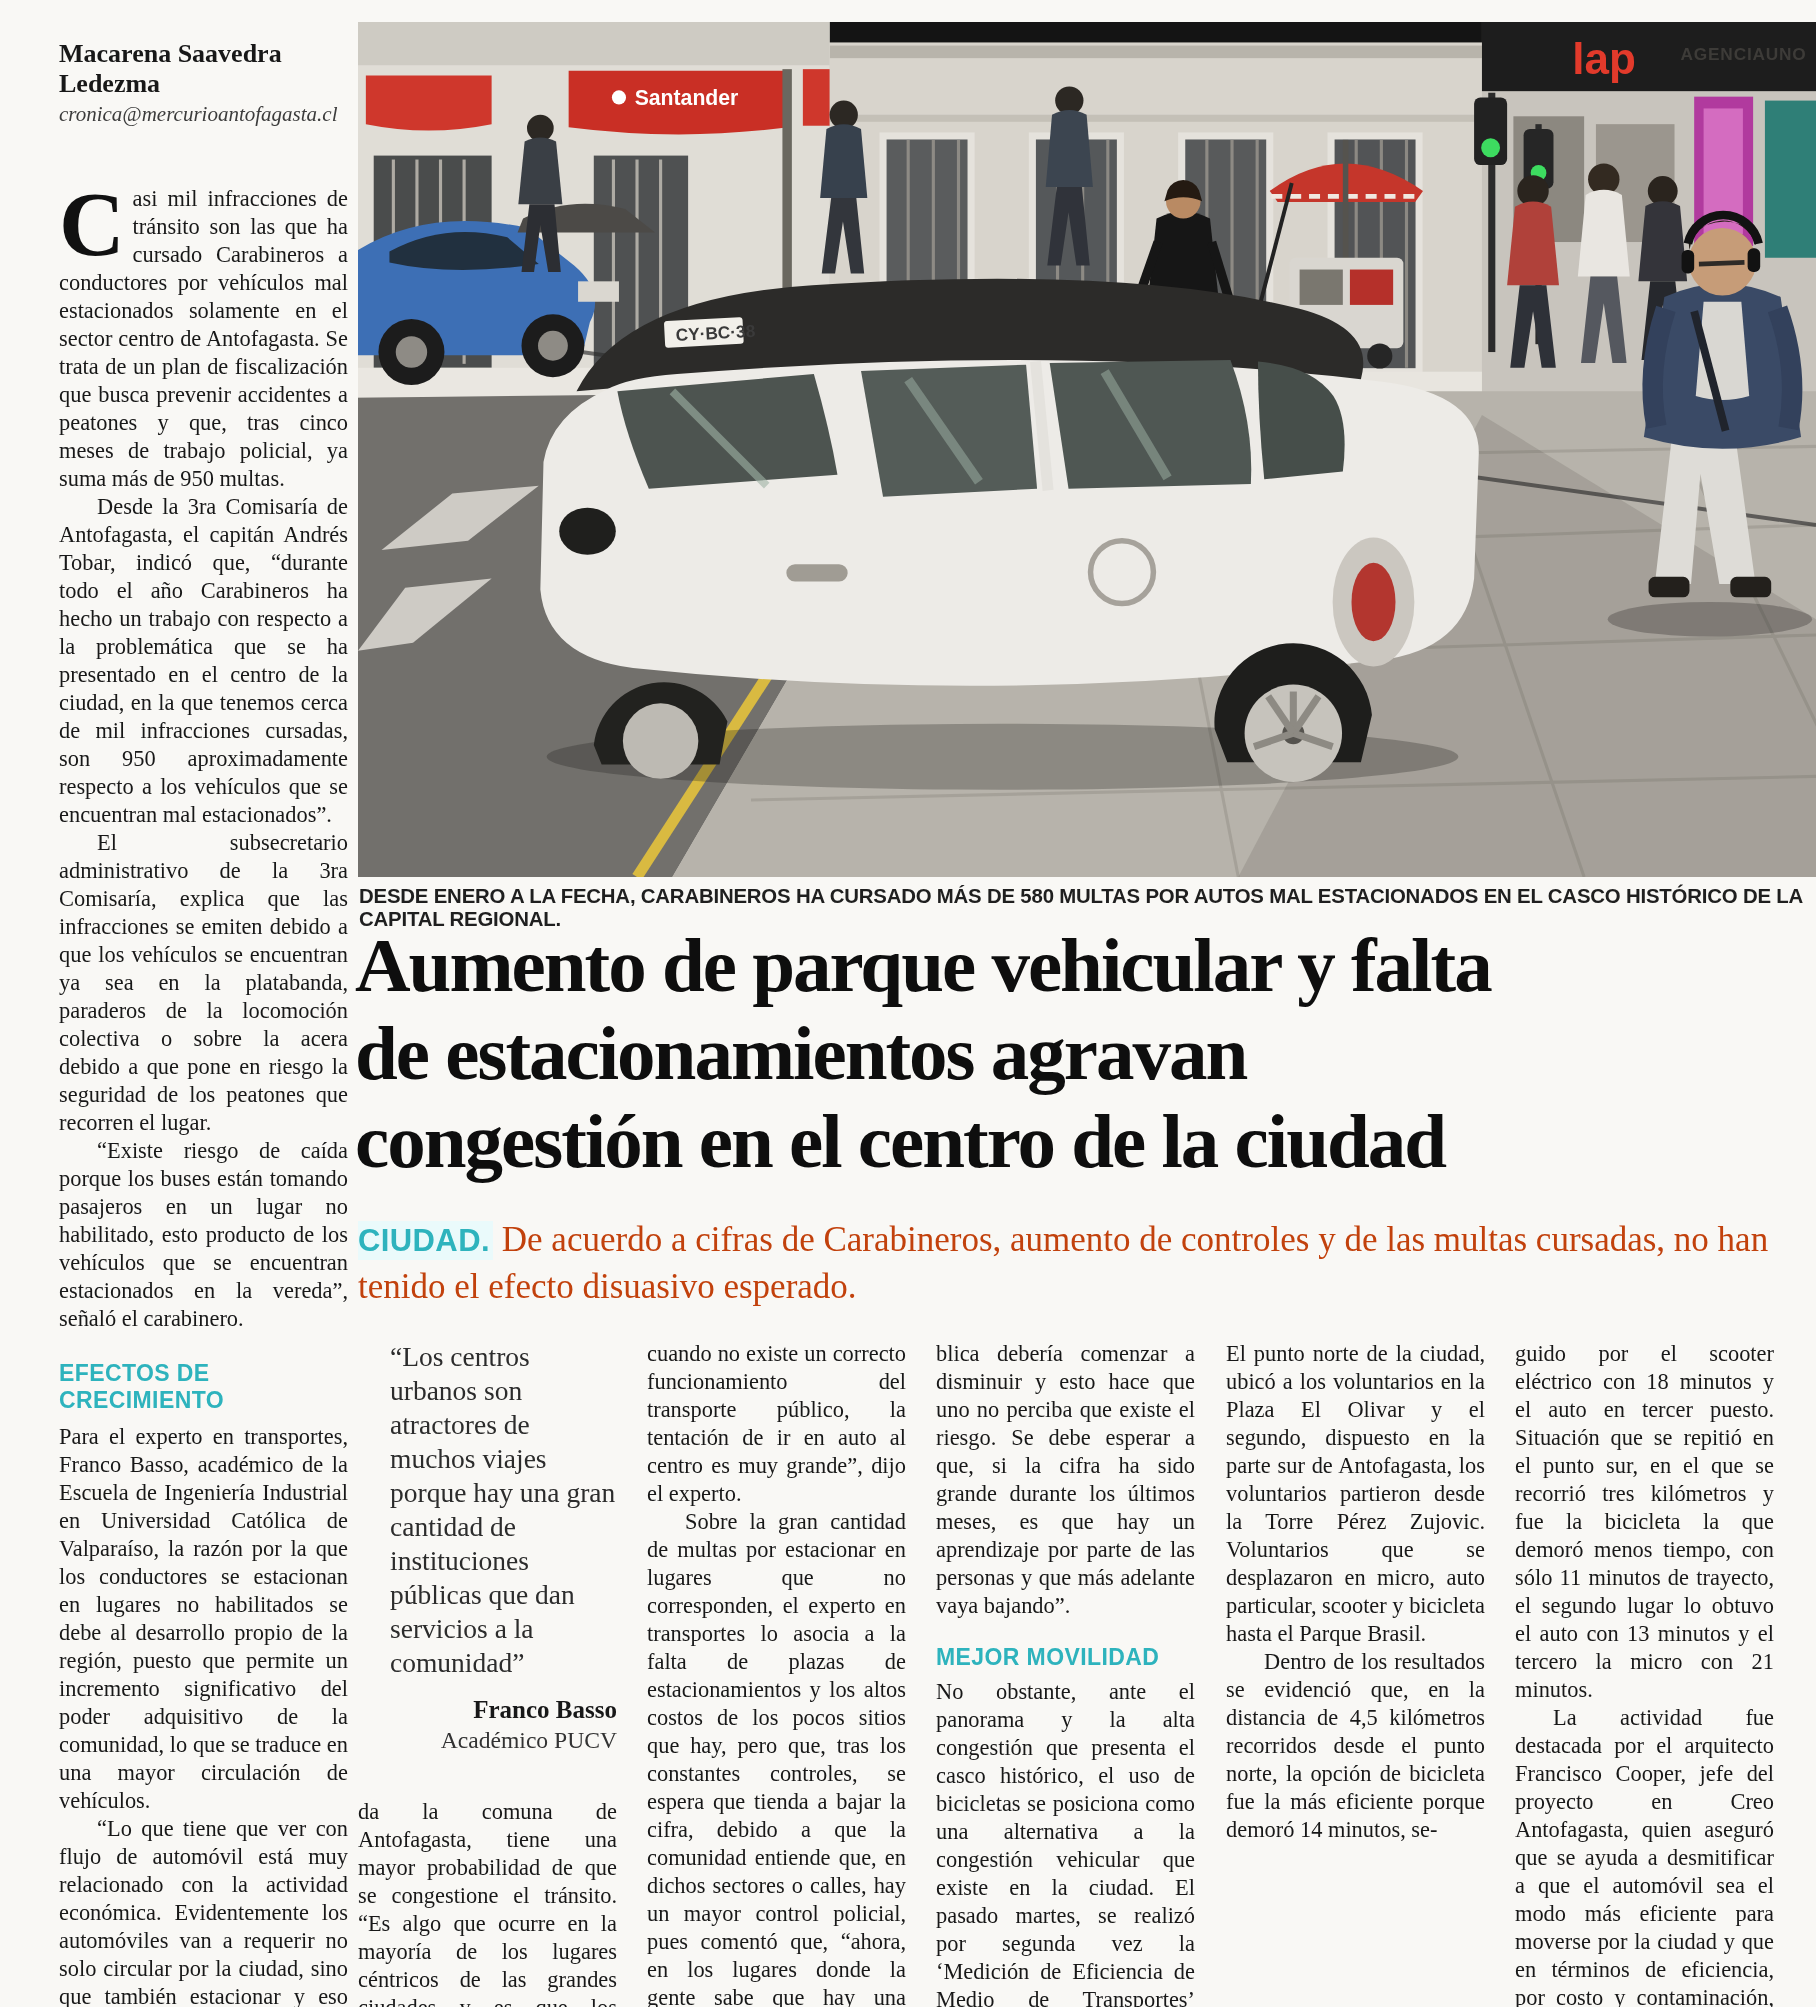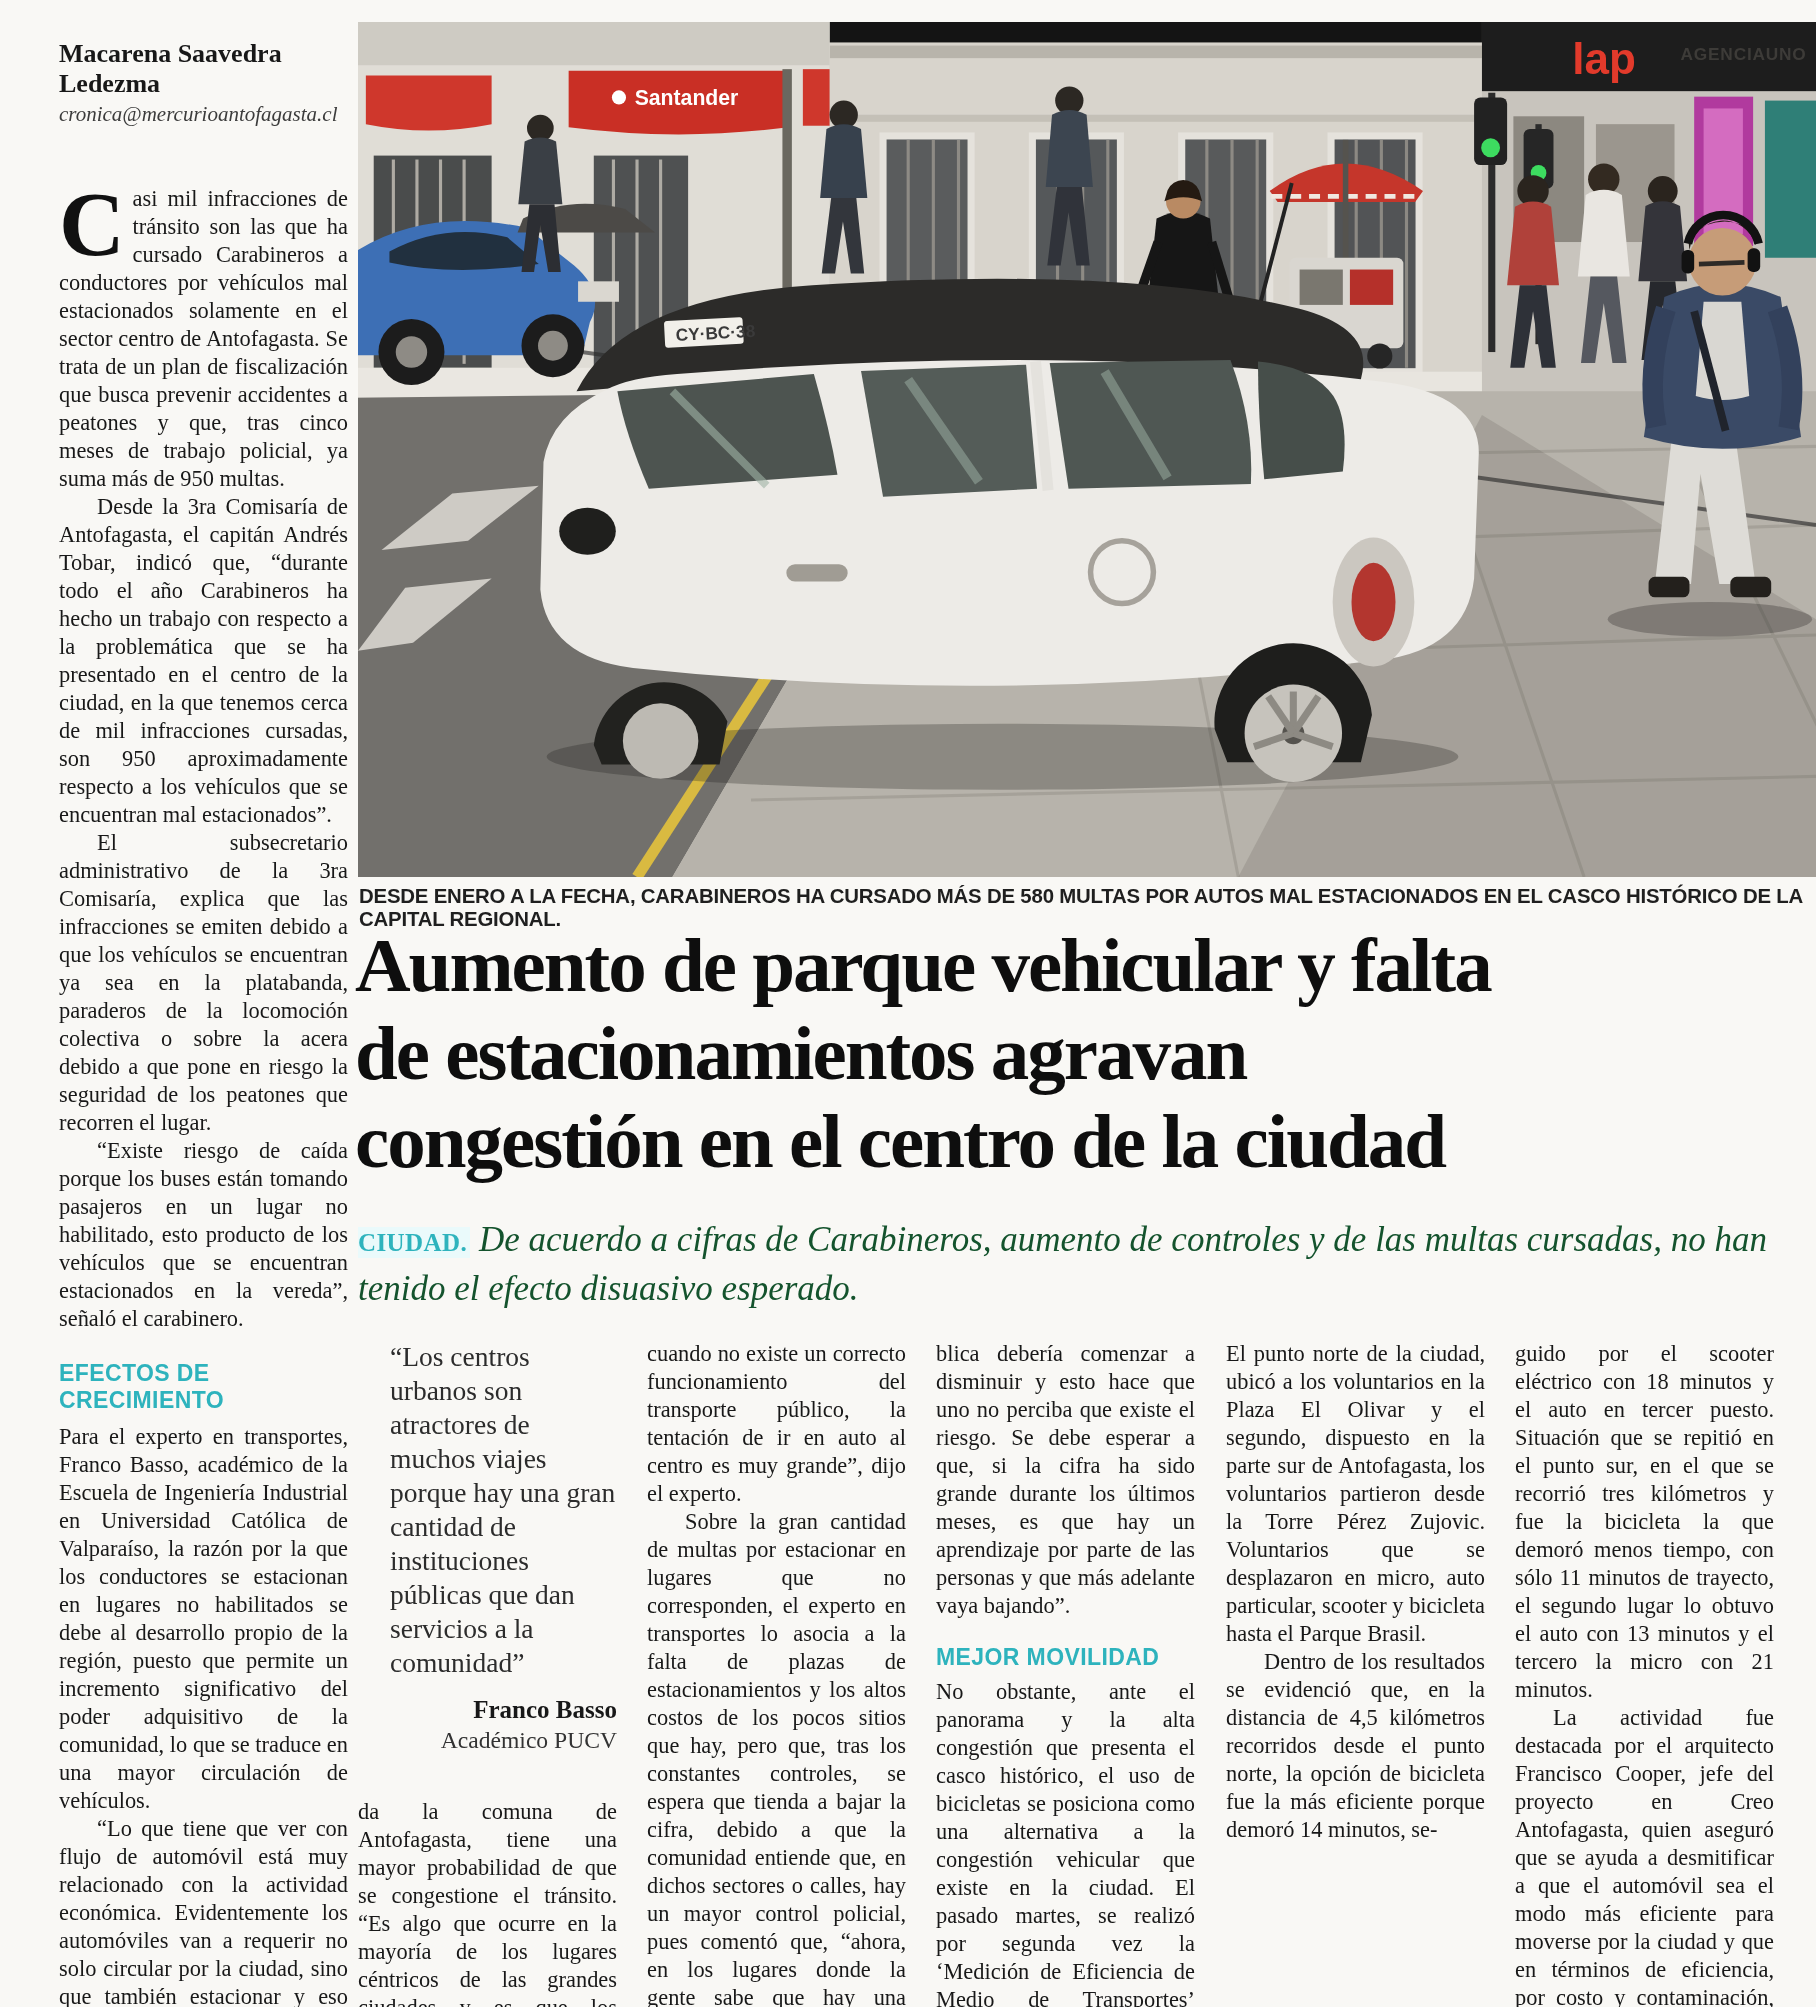"CIUDAD." .kicker .klabel { font-family: Liberation Serif, serif -> Liberation Sans, sans-serif; font-size: 25px -> 31px }
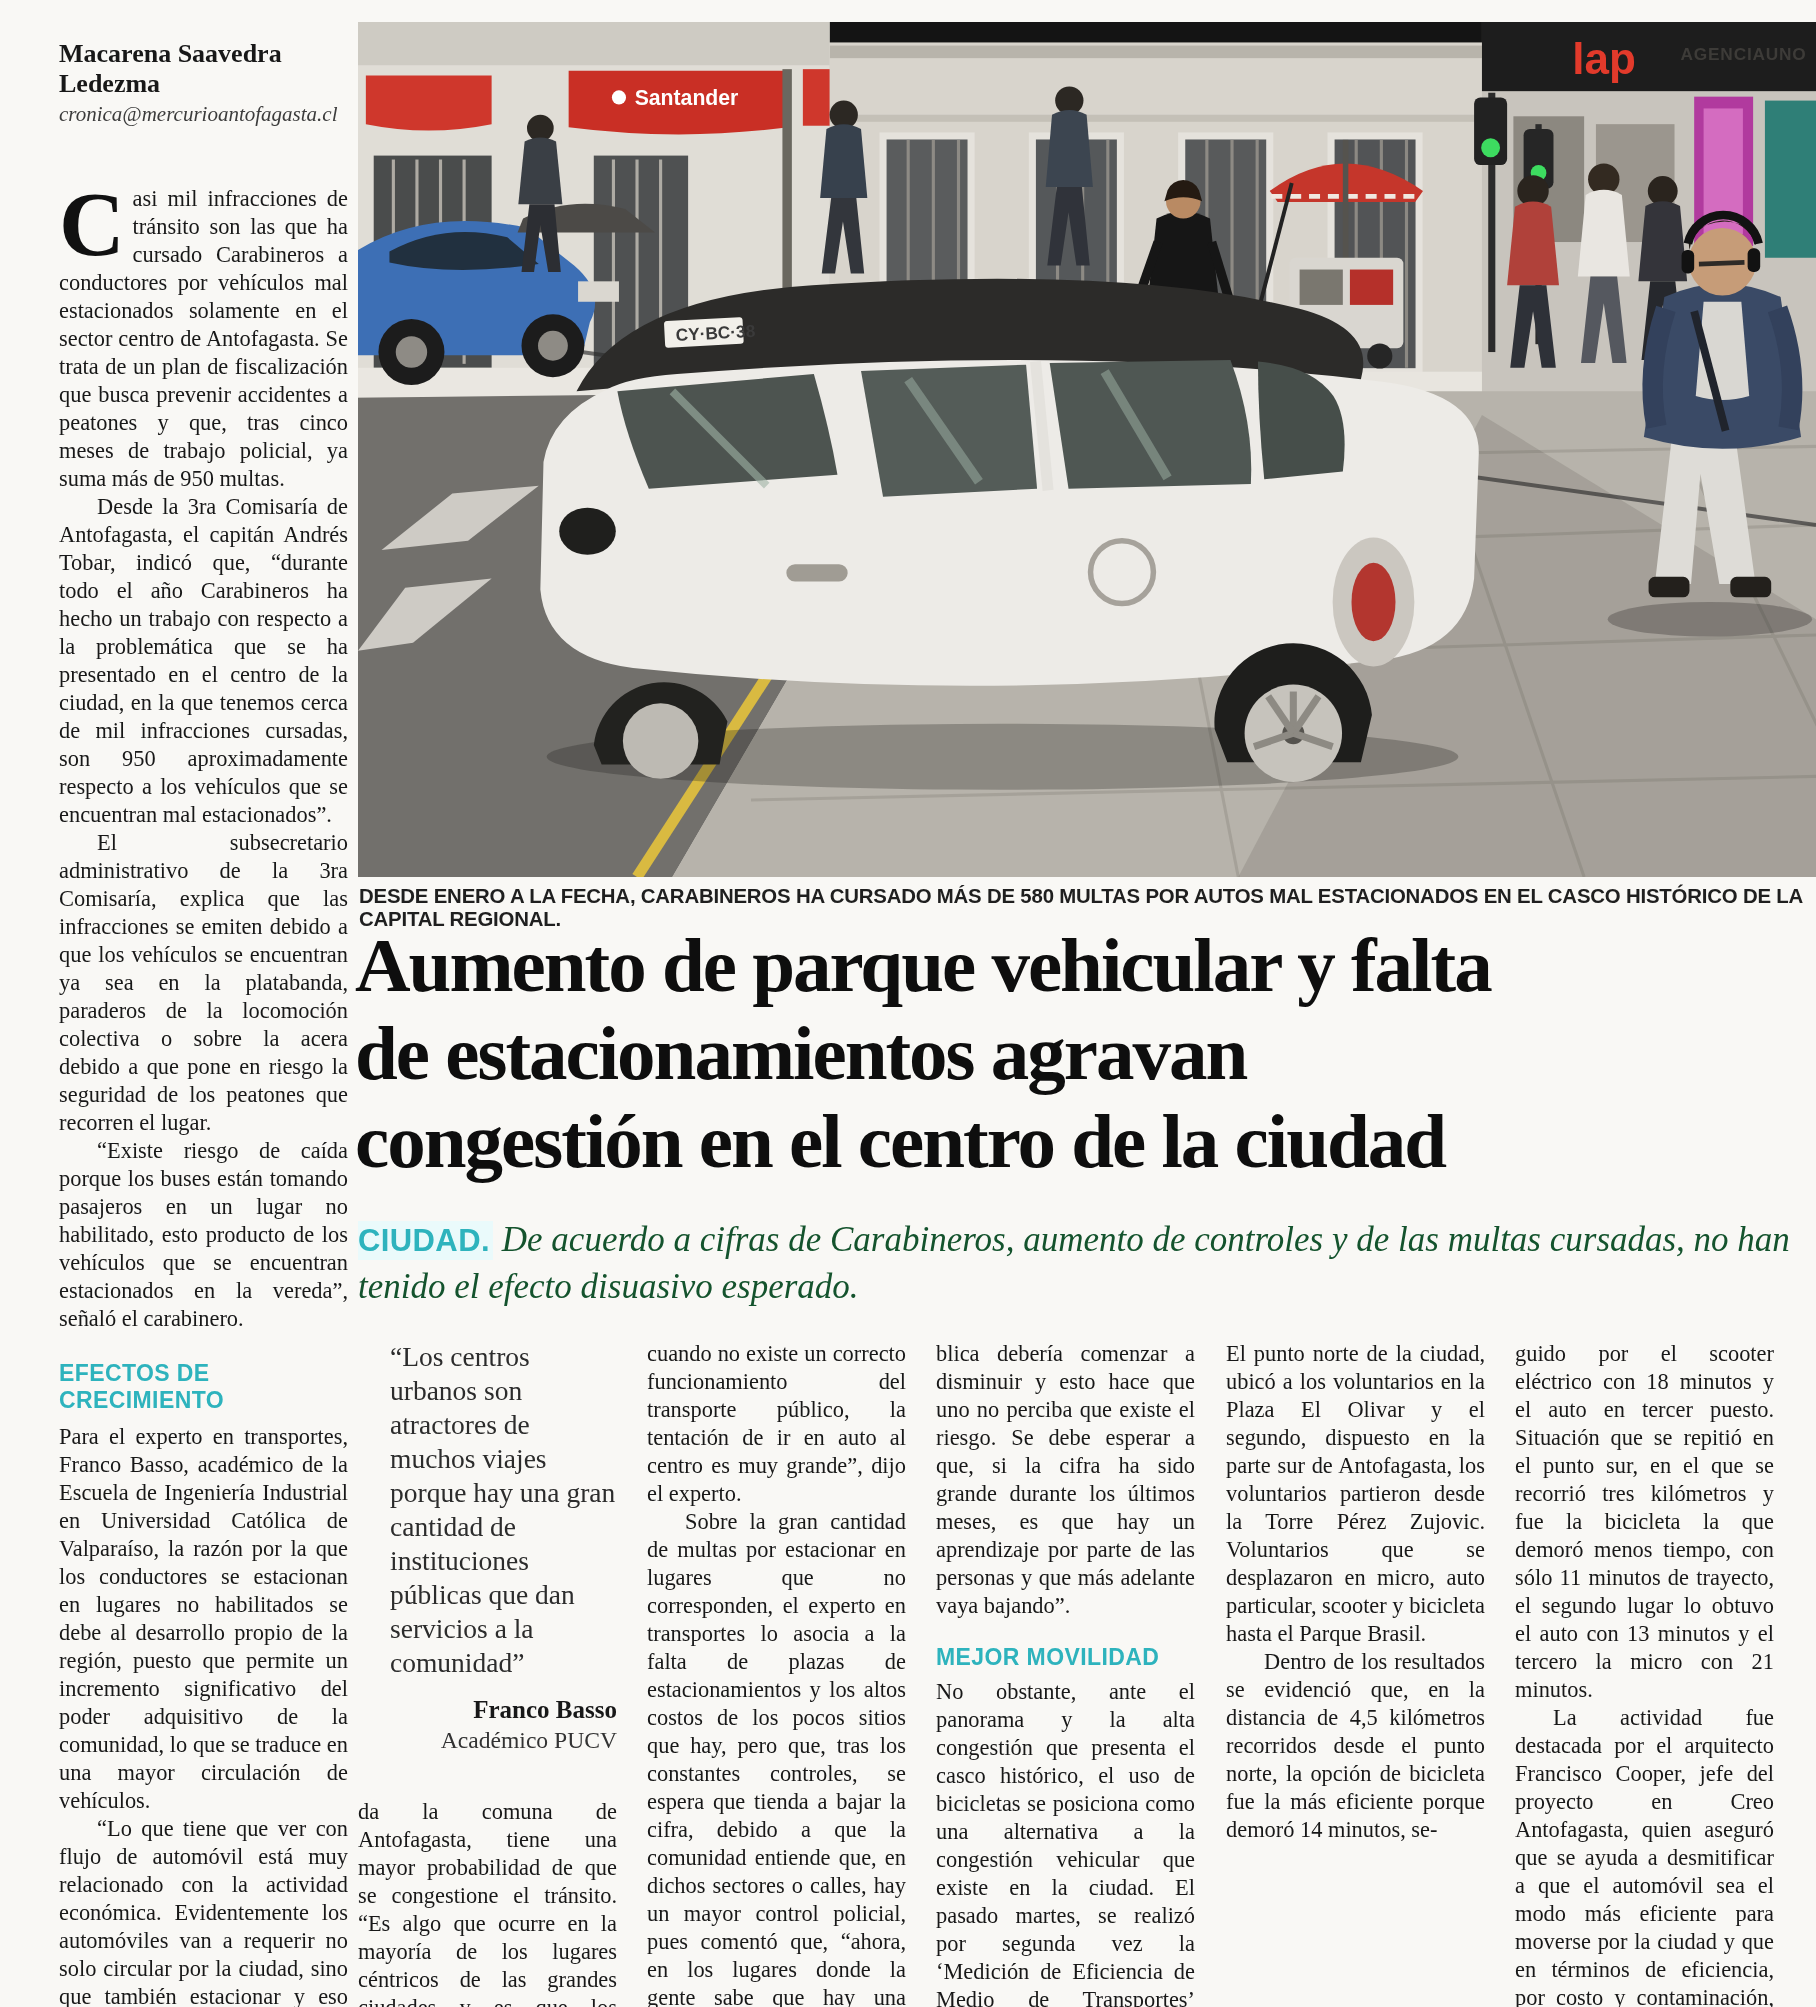"De acuerdo a cifras de" .kicker .ktext { color: #14532d -> #c2410c; font-style: italic -> none }
